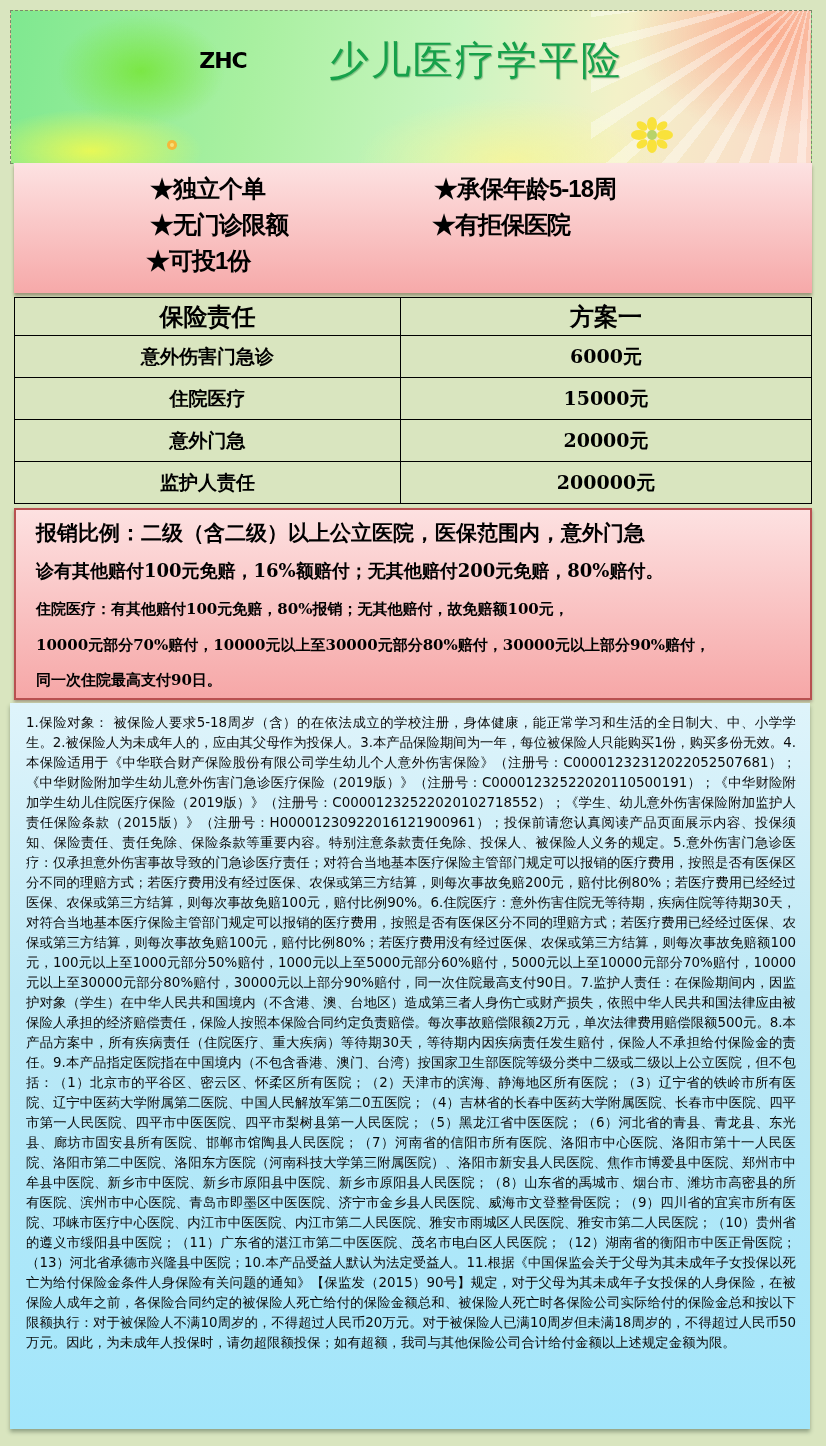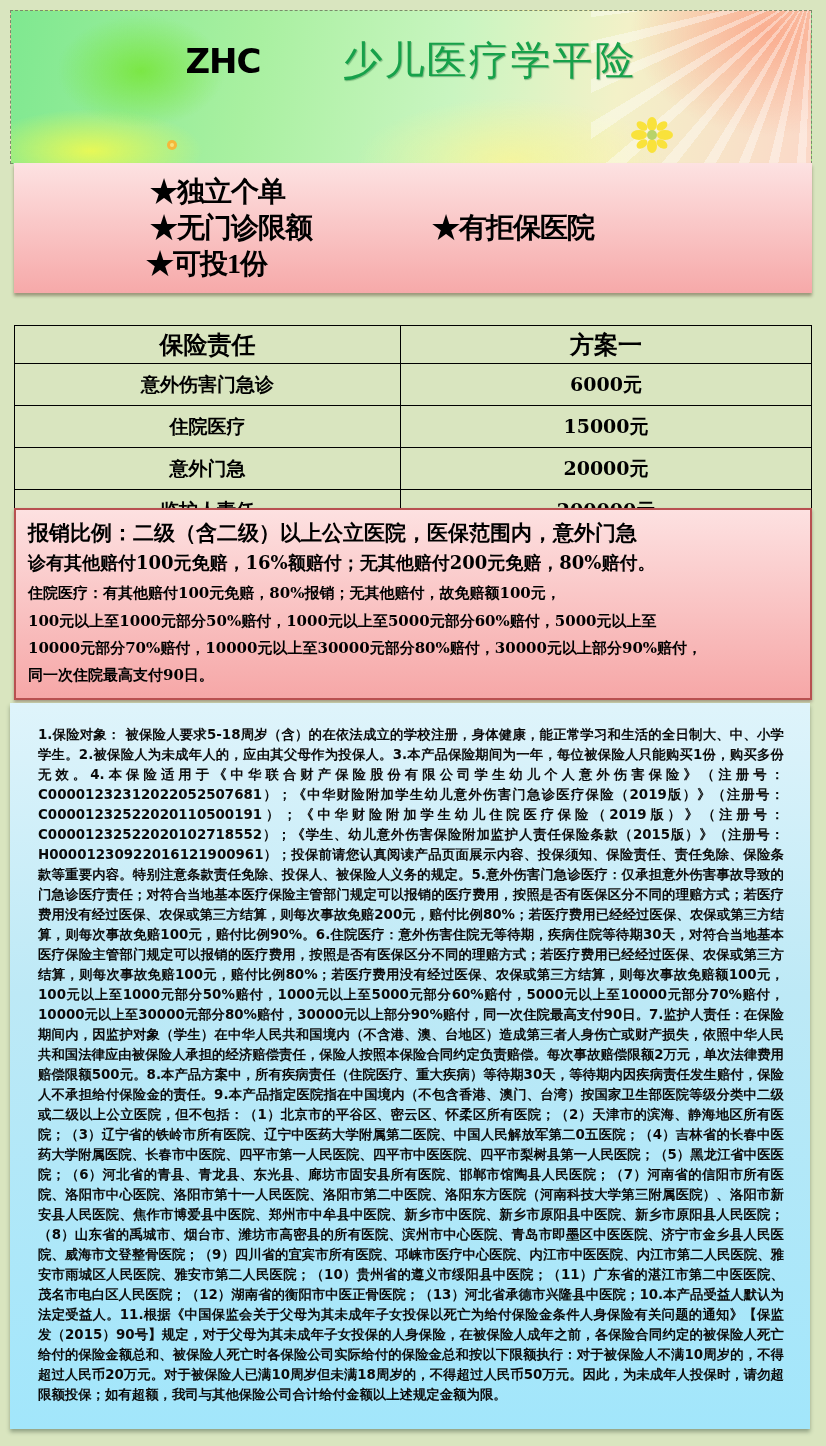"ZHC" .brand { font-size: 34px -> 22px }
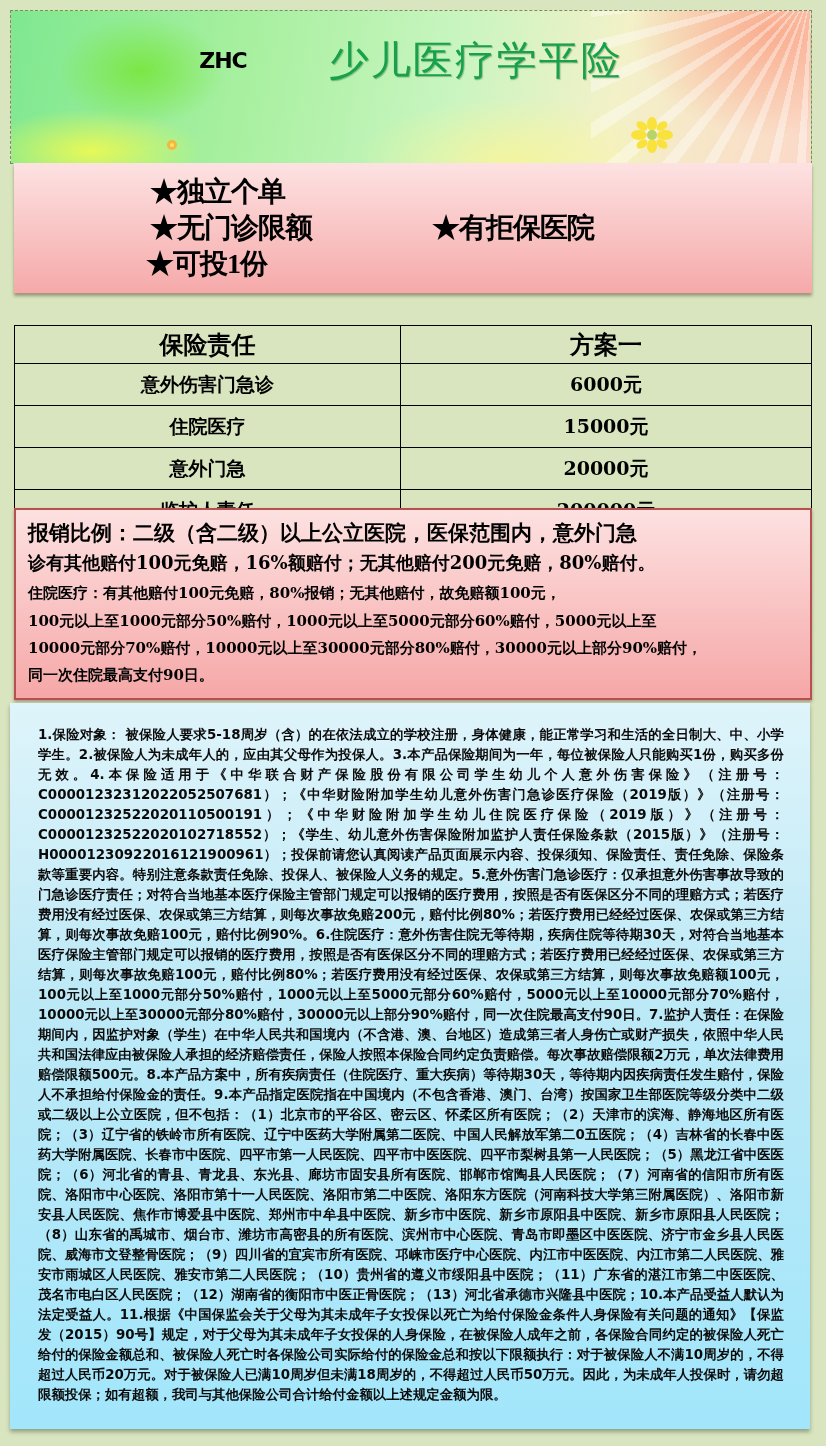"★独立个单" .feat { font-family: Liberation Serif, serif -> Liberation Sans, sans-serif; font-size: 28px -> 24px }
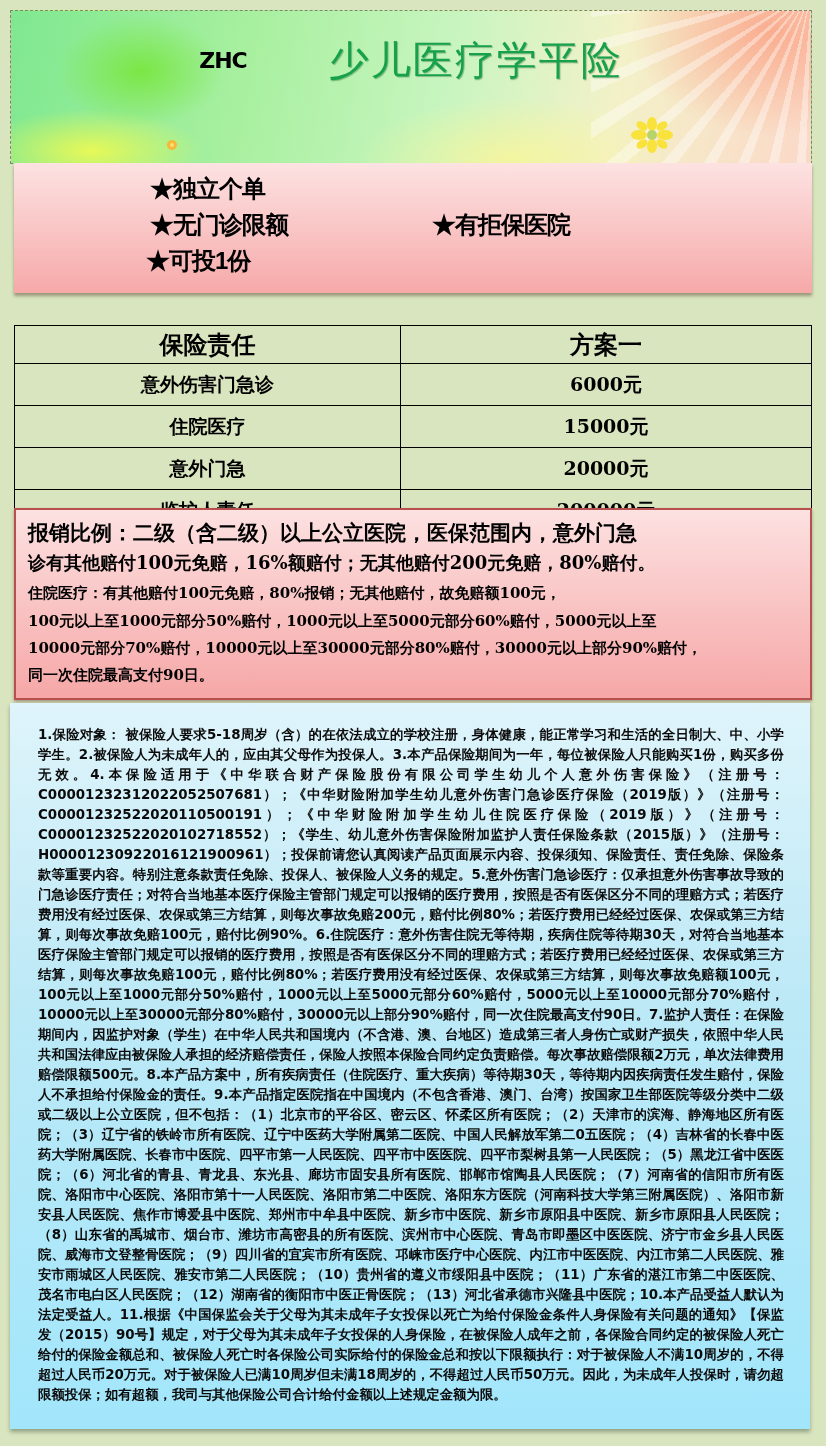"★承保年龄5-18周" div.feat { html: none -> <div>★承保年龄5-18周</div> }
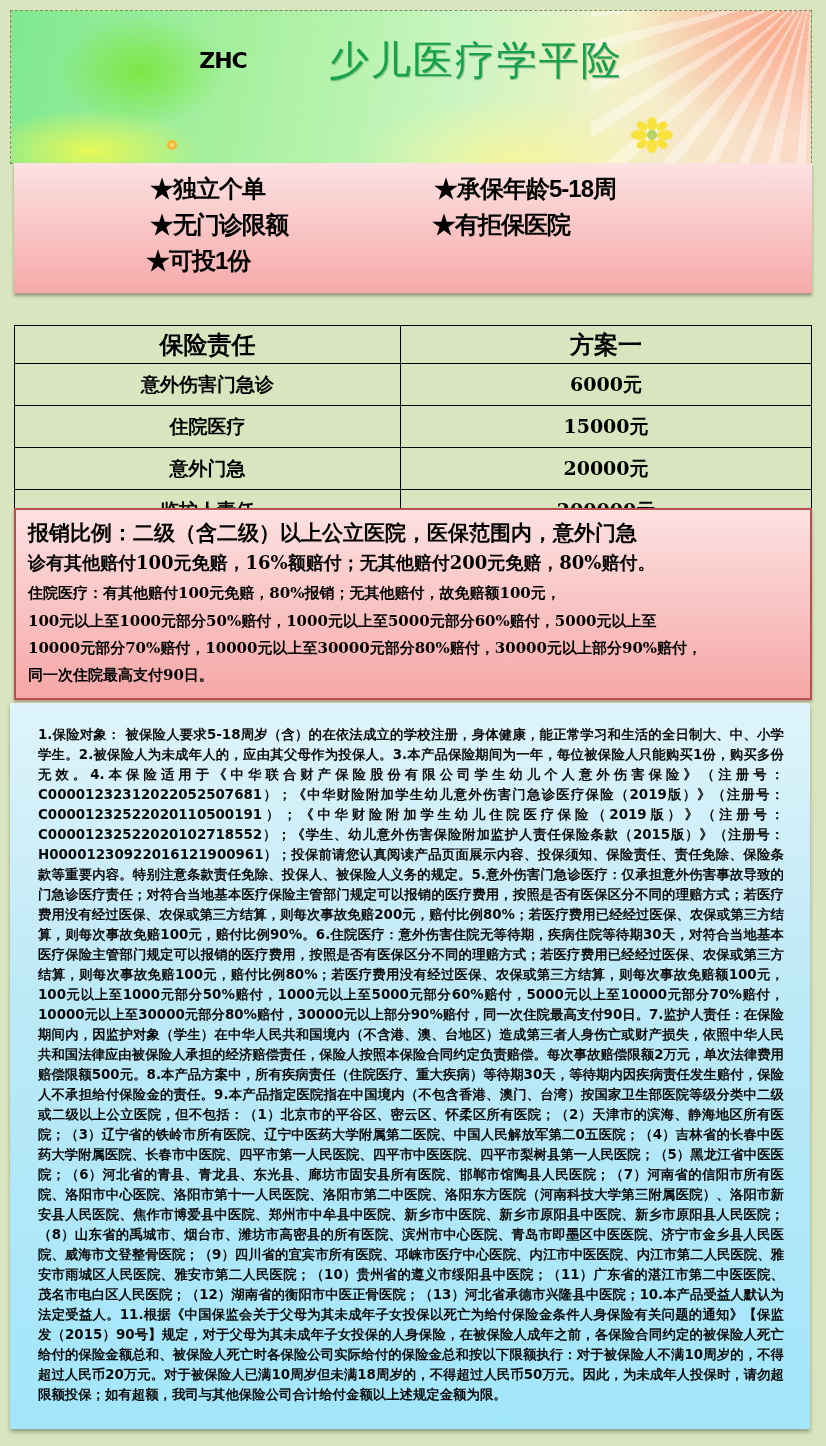"保险责任" table.cov { margin-top: 28px -> none }
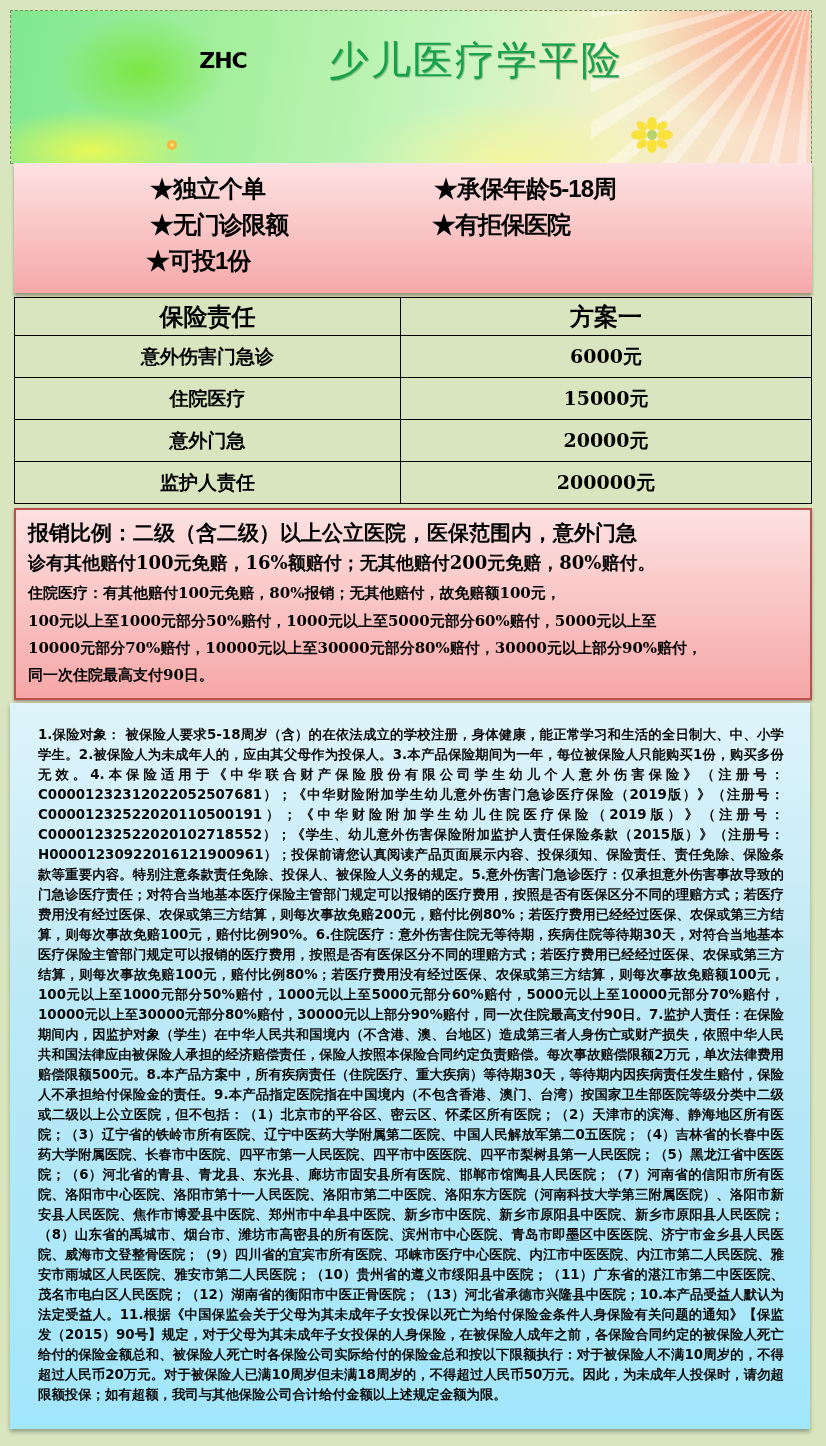"报销比例：二级（含二级）以上公立医院，医保范围内，意外门急" .reimb p { margin: 0 -> 8px }
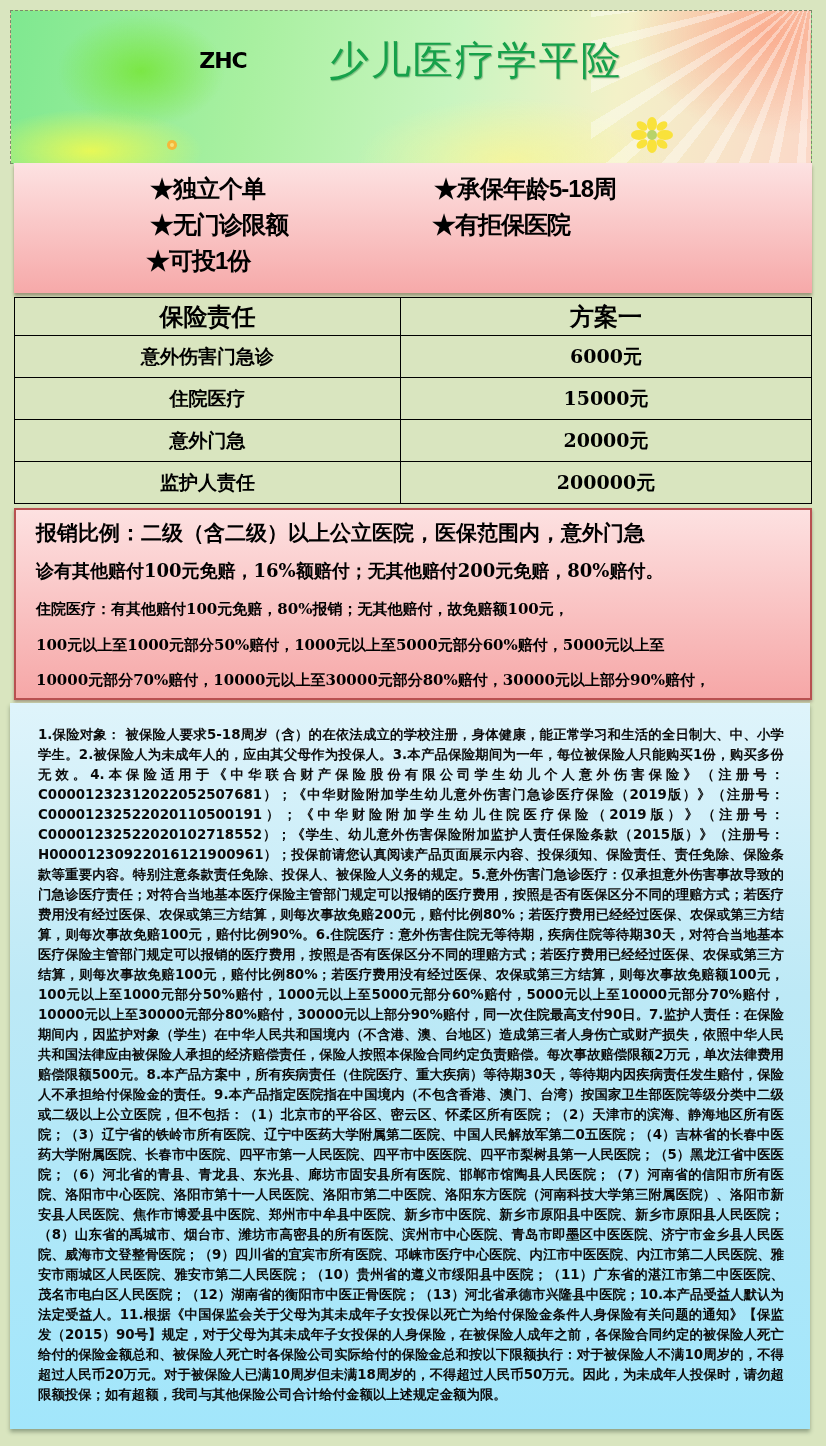"100元以上至1000元部分50%赔付，1000元以上至5000元部分60%赔付" p.r4 { html: <p>100元以上至1000元部分50%赔付，1000元以上至5000元部分60%赔付，5000元以上至</p> -> none }
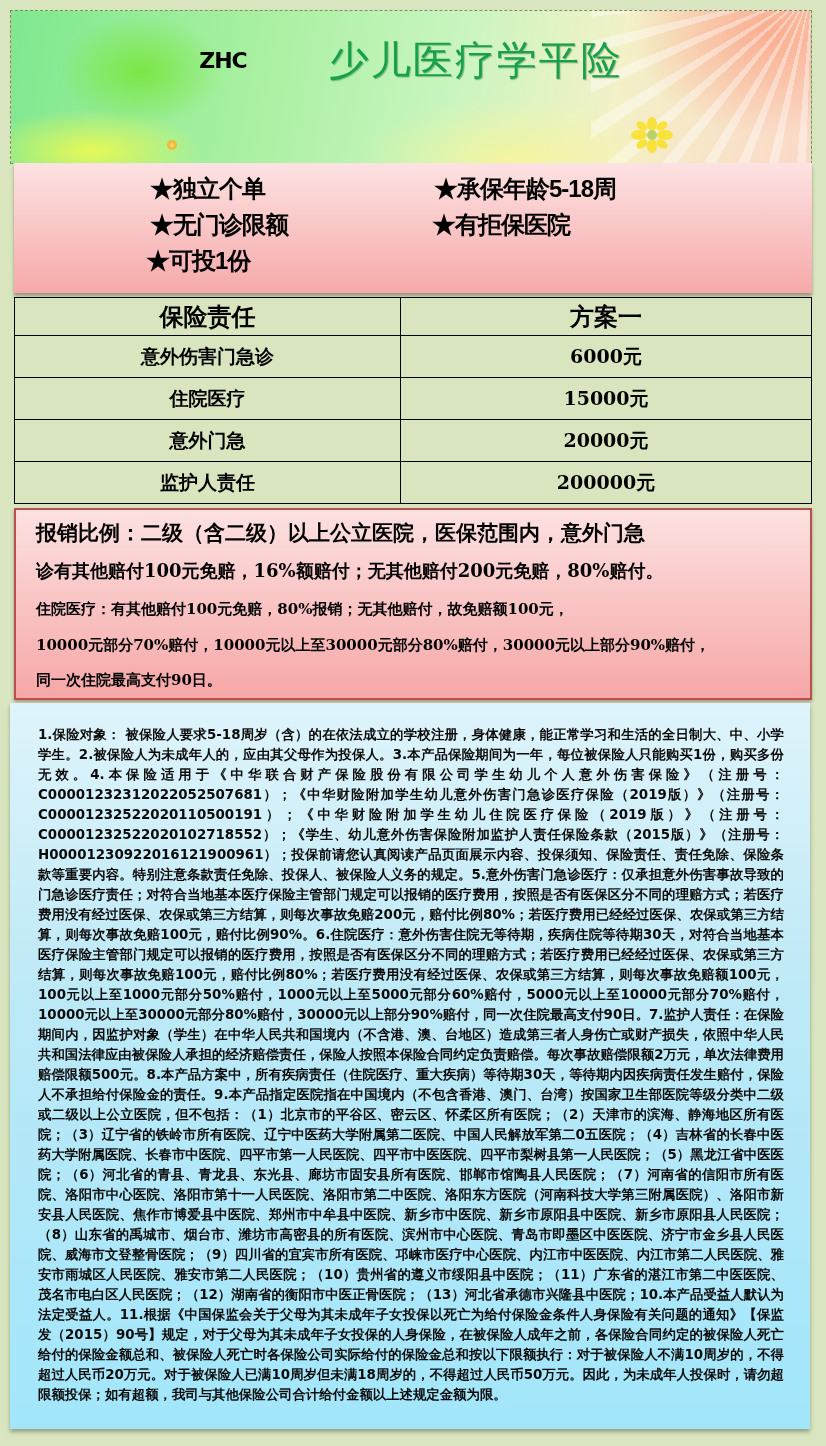"1.保险对象：" .terms p { font-weight: bold -> none; margin: 16px -> 4px }
